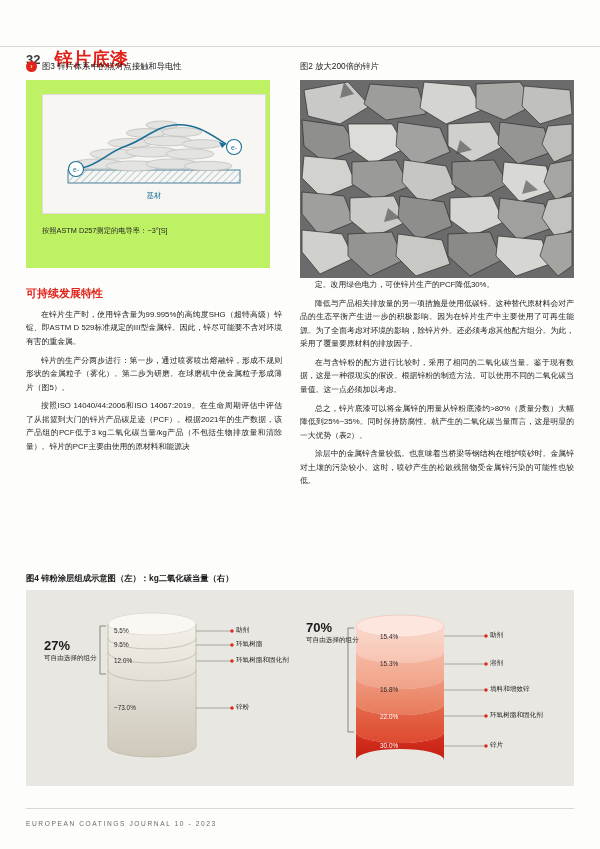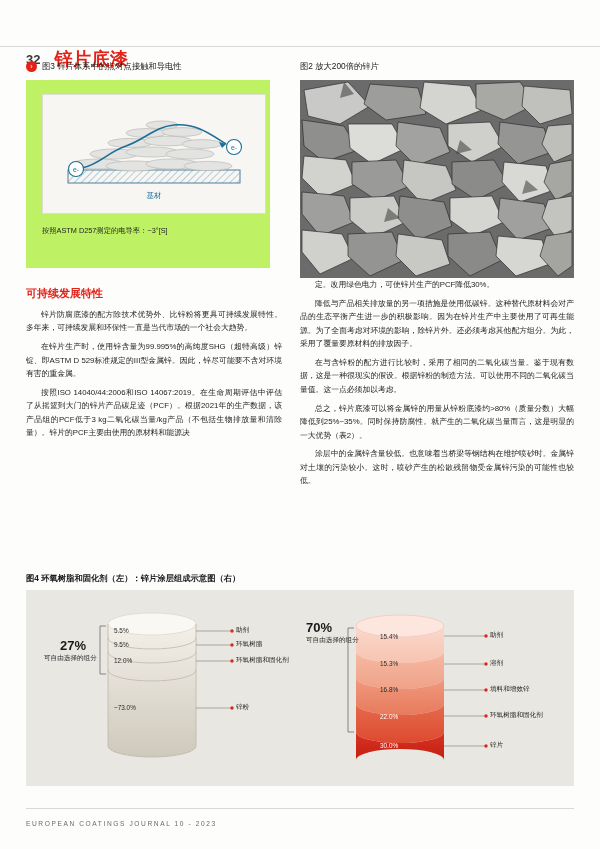"锌片防腐底漆的配方除技术优势外、比锌粉将更具可持续发展特性。多年来，可持续发展和" p.body { html: <p>锌片防腐底漆的配方除技术优势外、比锌粉将更具可持续发展特性。多年来，可持续发展和环保性一直是当代市场的一个社会大趋势。</p> -> none }
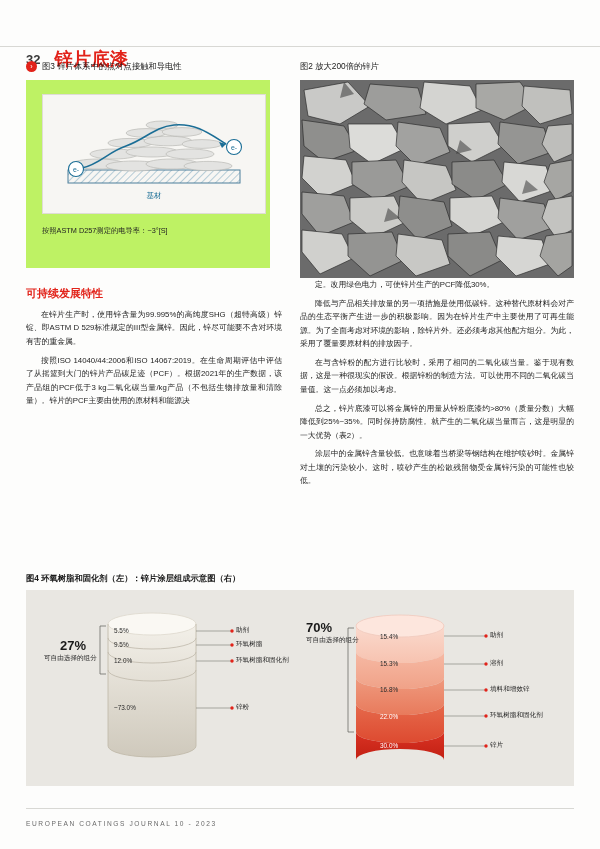"锌片的生产分两步进行：第一步，通过喷雾喷出熔融锌，形成不规则形状的金属粒子（雾化" p.body { html: none -> <p>锌片的生产分两步进行：第一步，通过喷雾喷出熔融锌，形成不规则形状的金属粒子（雾化）。第二步为研磨。在球磨机中使金属粒子形成薄片（图5）。</p> }
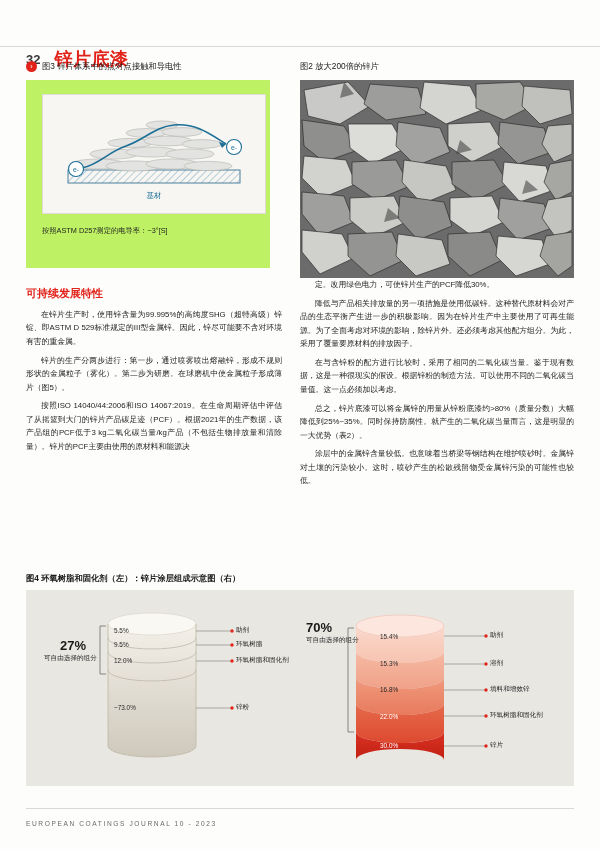"图4 环氧树脂和固化剂（左）：锌片涂层组成示意图（右）" div.fig4-caption { text: 环氧树脂和固化剂（左）：锌片涂层组成示意图 -> 锌粉涂层组成示意图（左）：kg二氧化碳当量 }
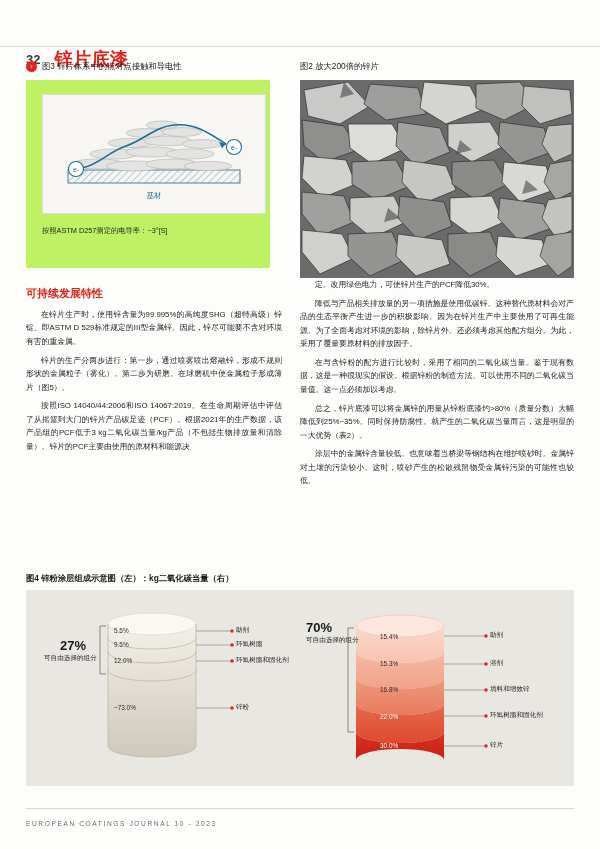"27%" div.pct-big { left: 34px -> 18px }
